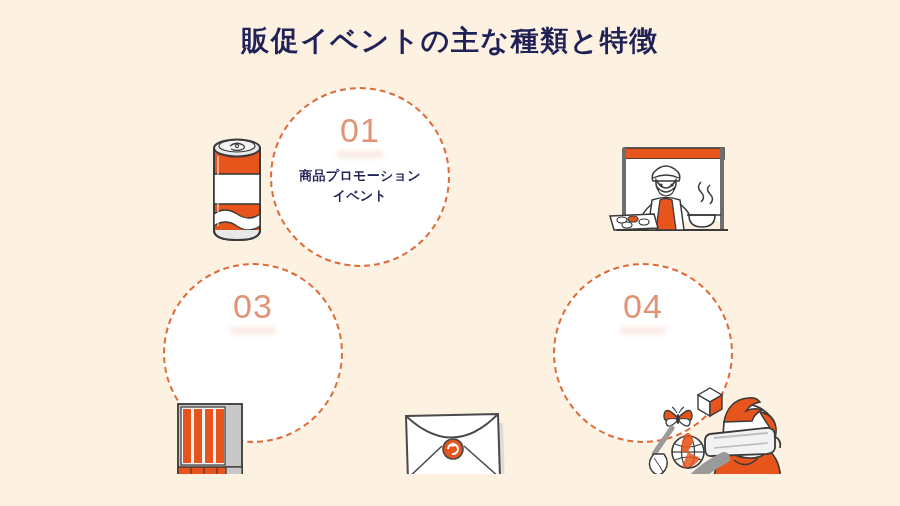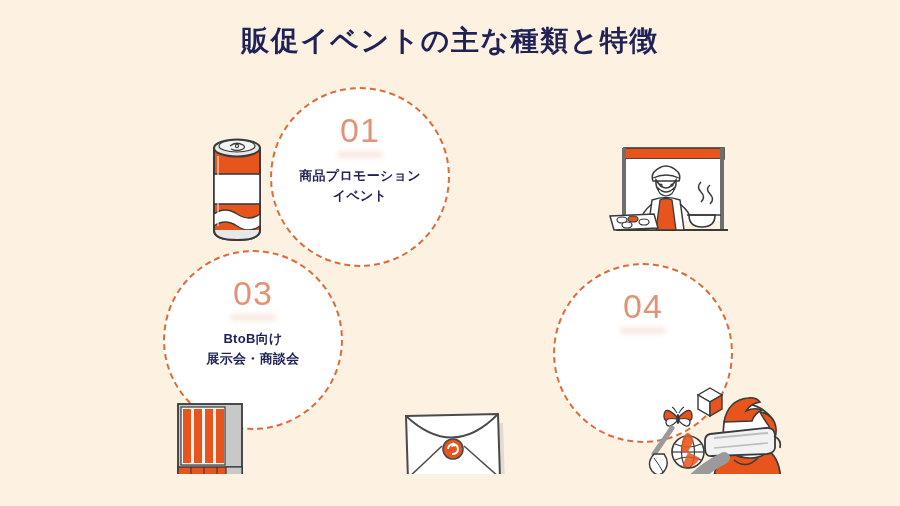"03" #circle-03 { top: 250px -> 263px }
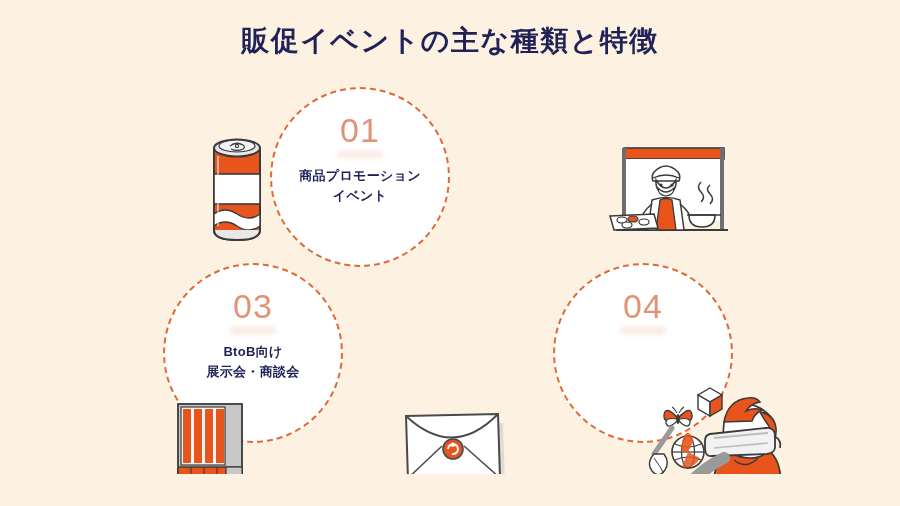"BtoB向け" div.label { html: <div>BtoB向け 展示会・商談会</div> -> none }
